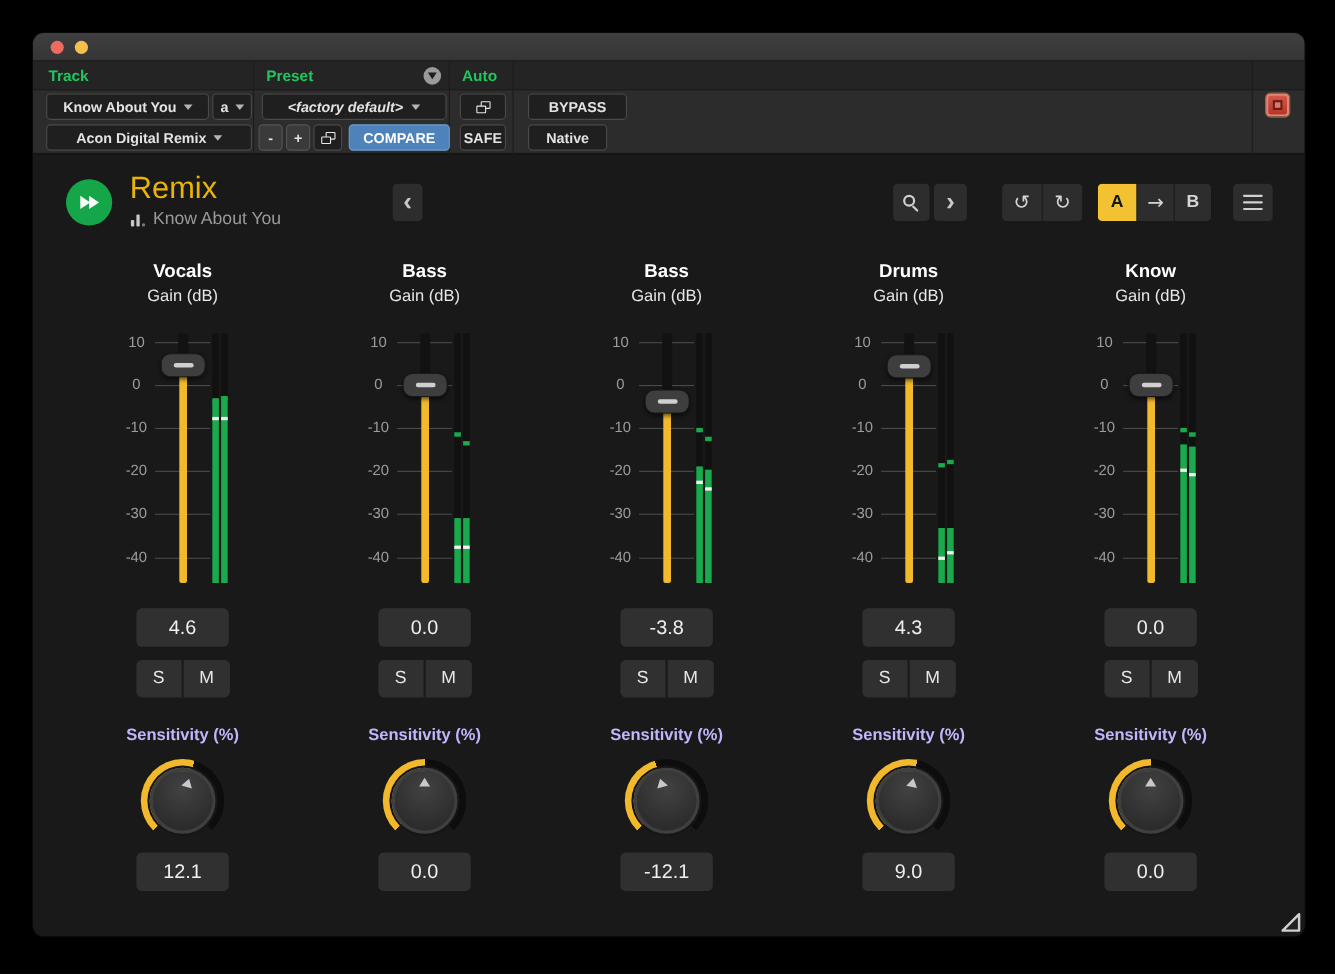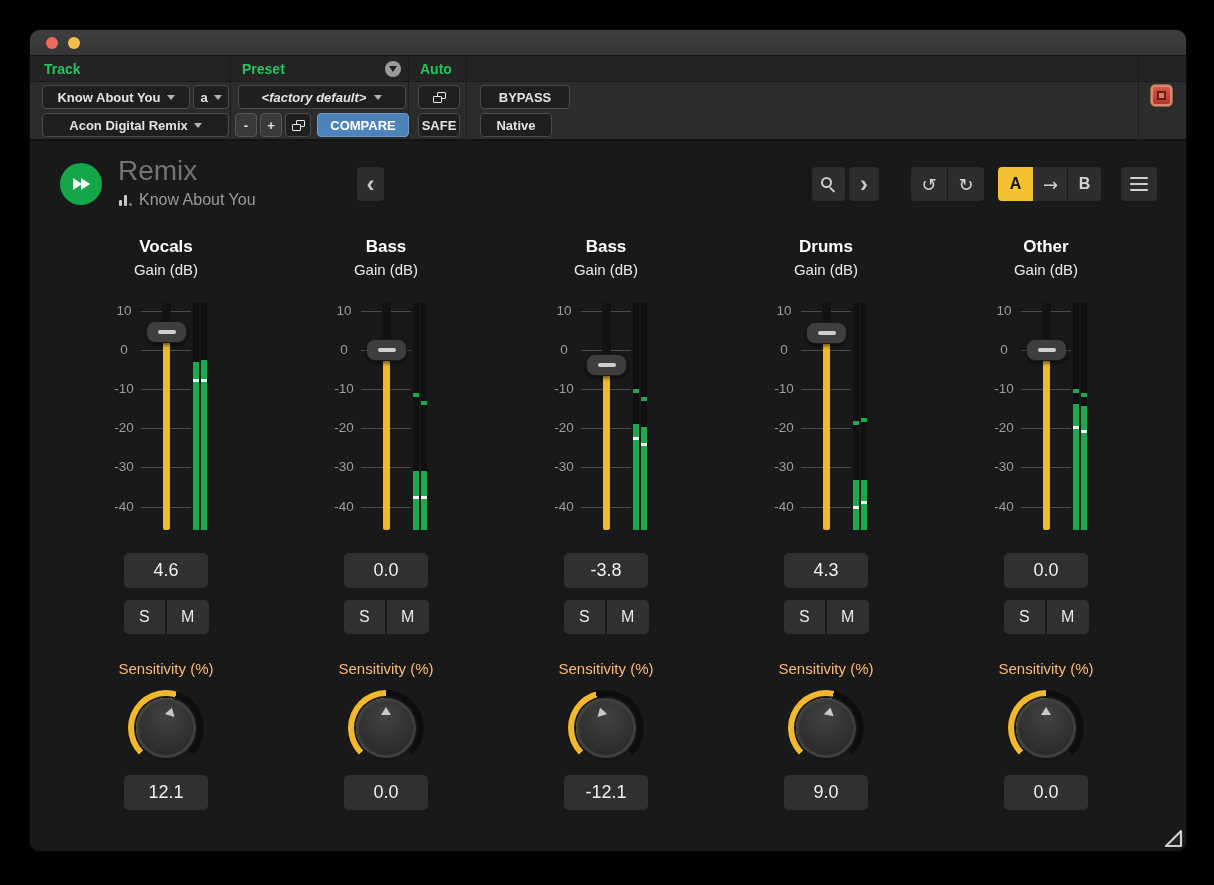"Remix" .pl-title { color: #737373 -> #eab308 }
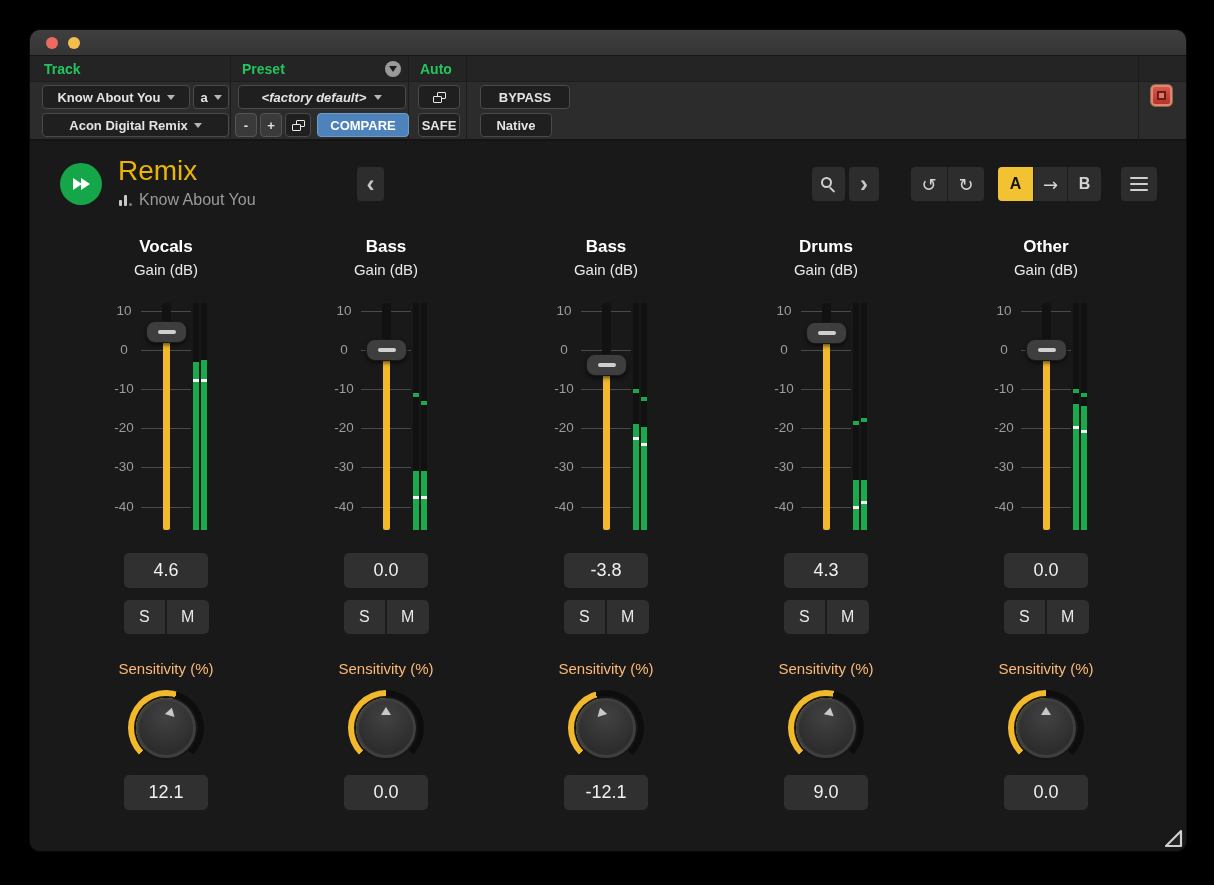"Other" div.strip-name { text: Other -> Know }
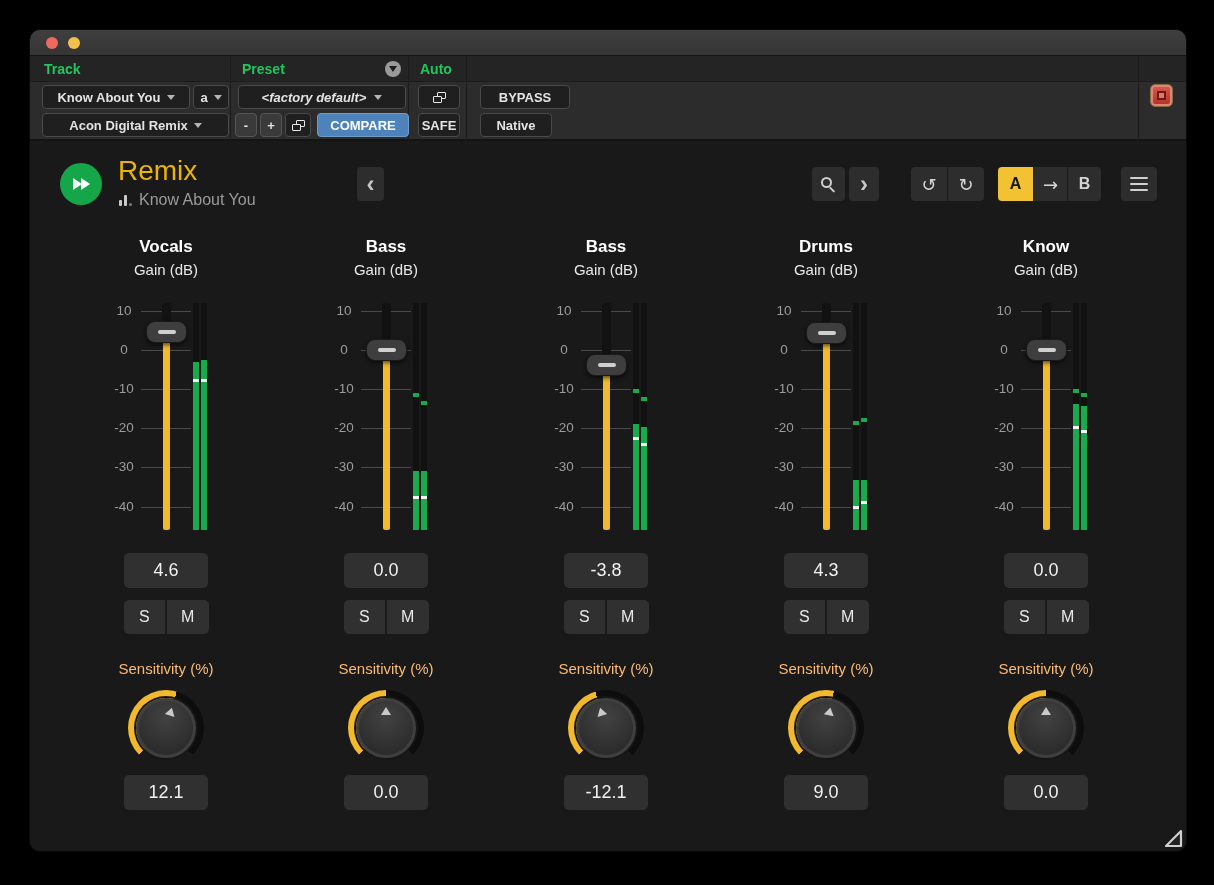"Sensitivity (%)" .sens-label { color: #fdba74 -> #c4b5fd; font-weight: 400 -> 700 }
